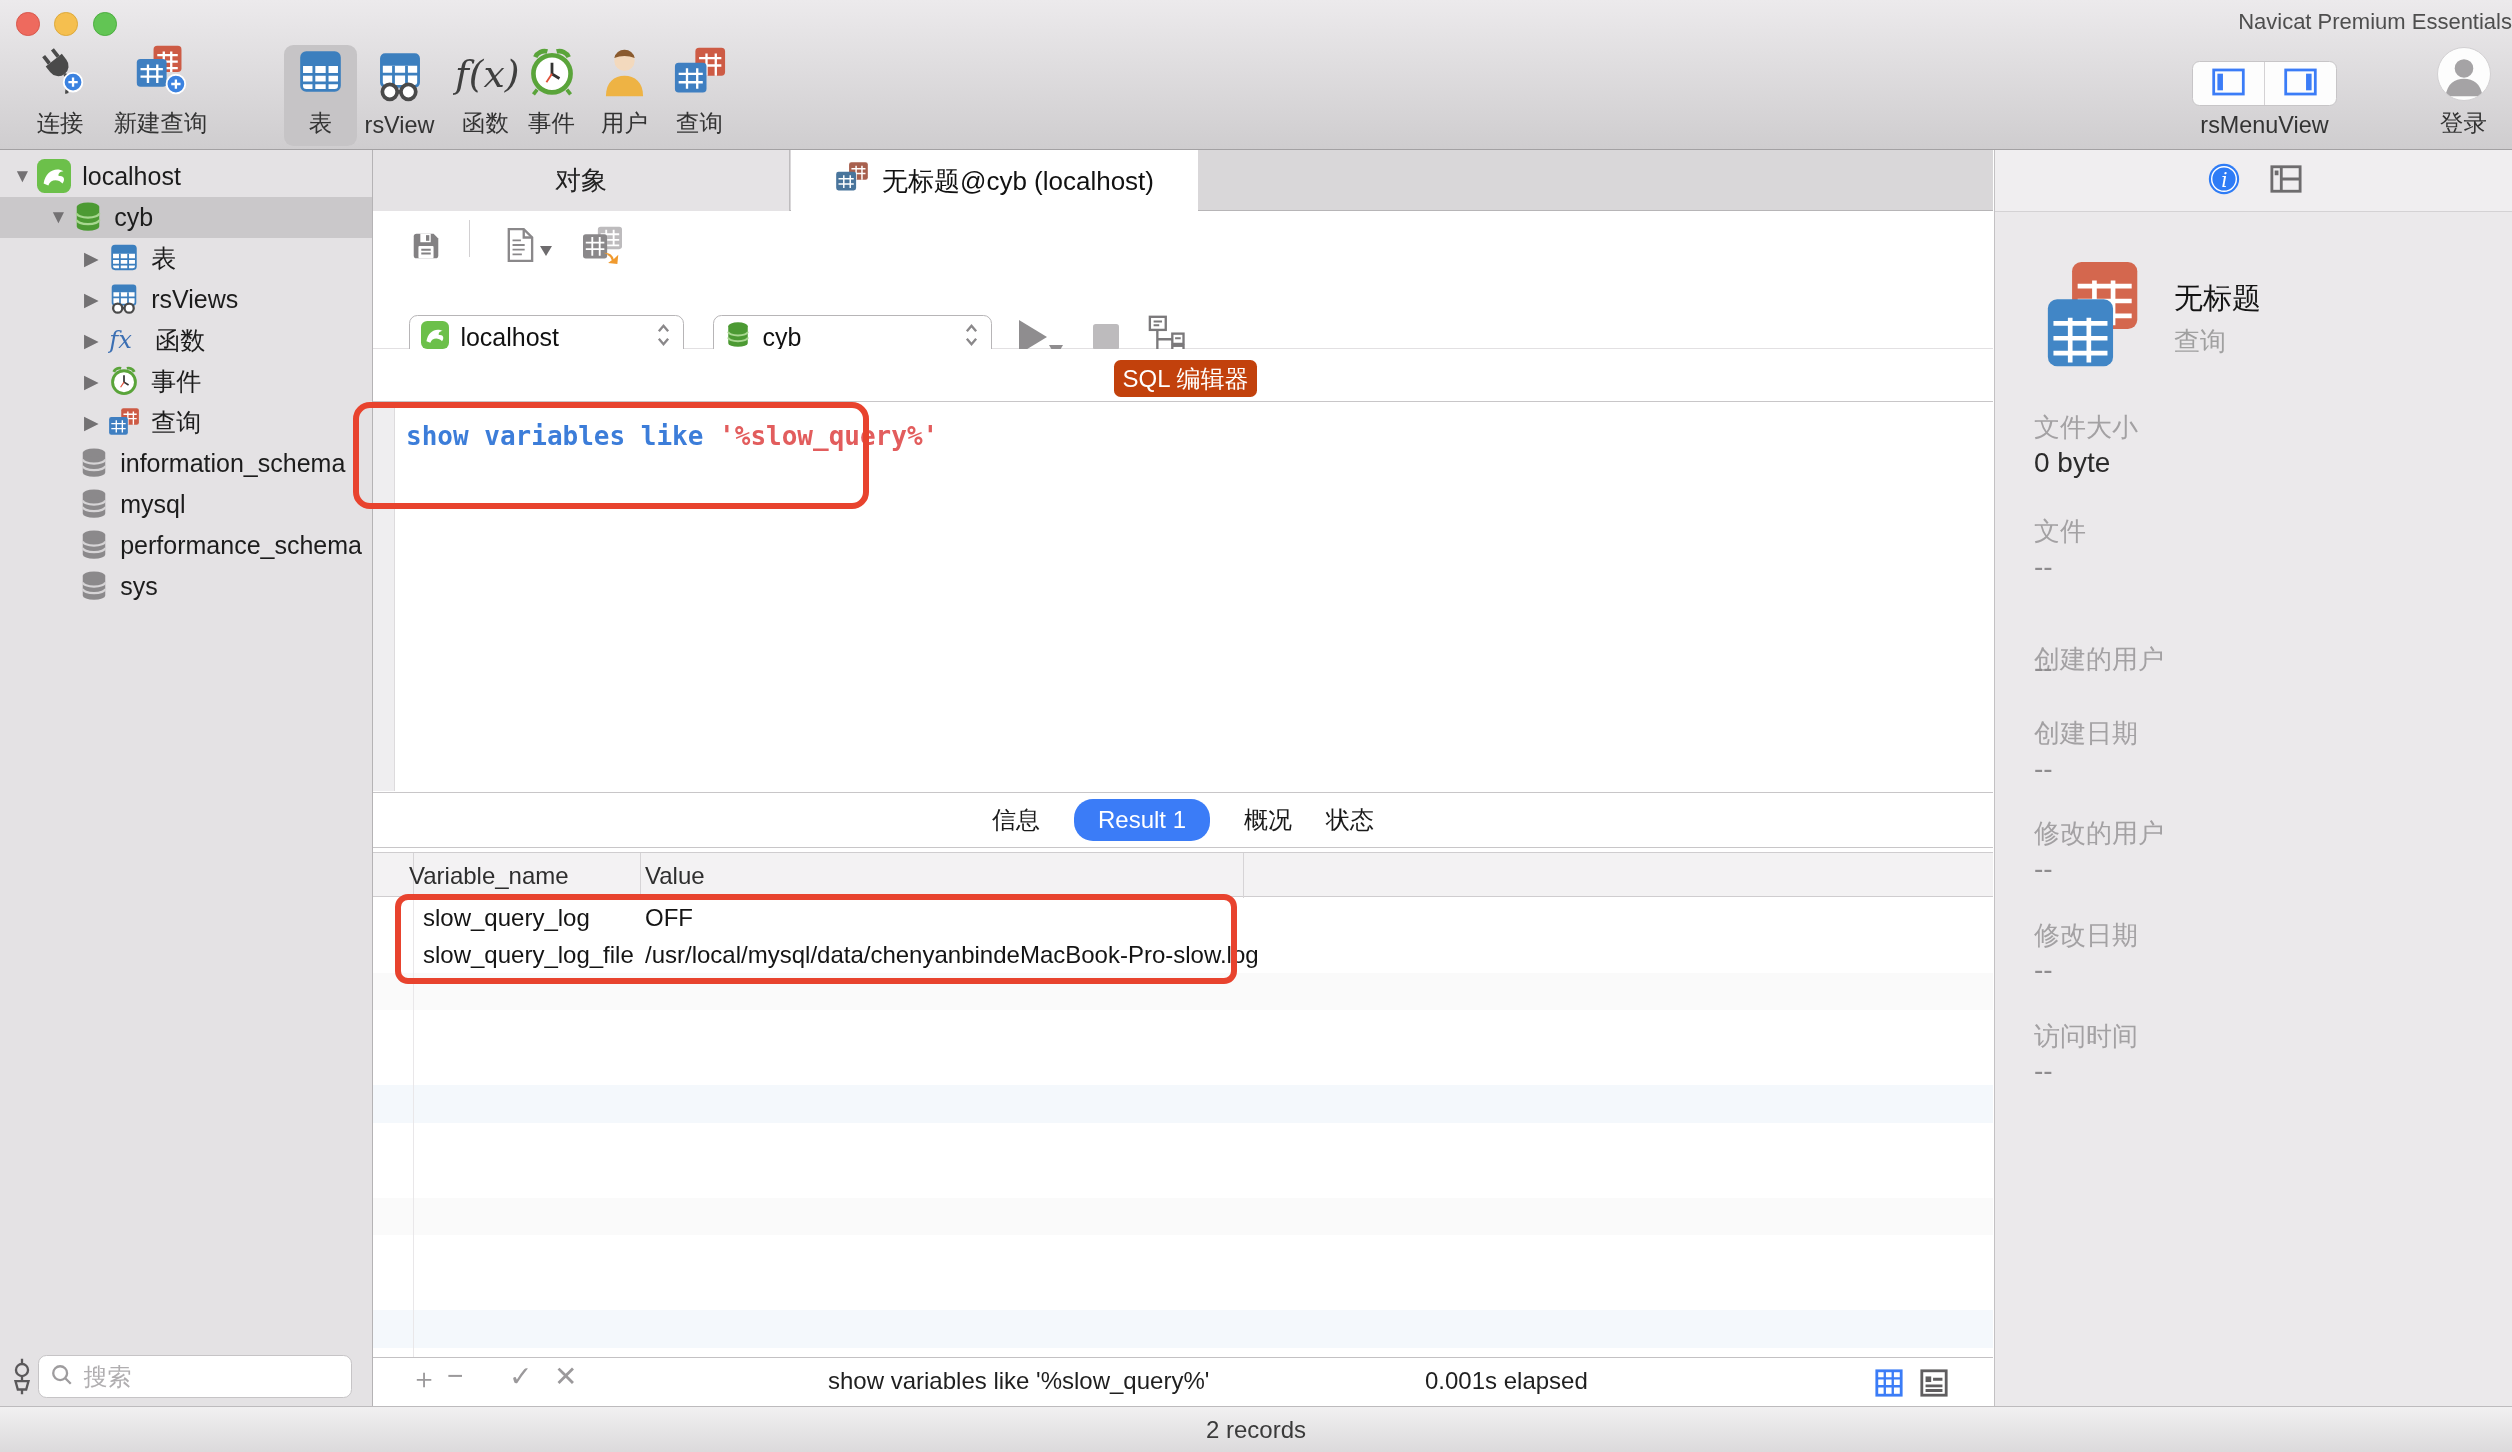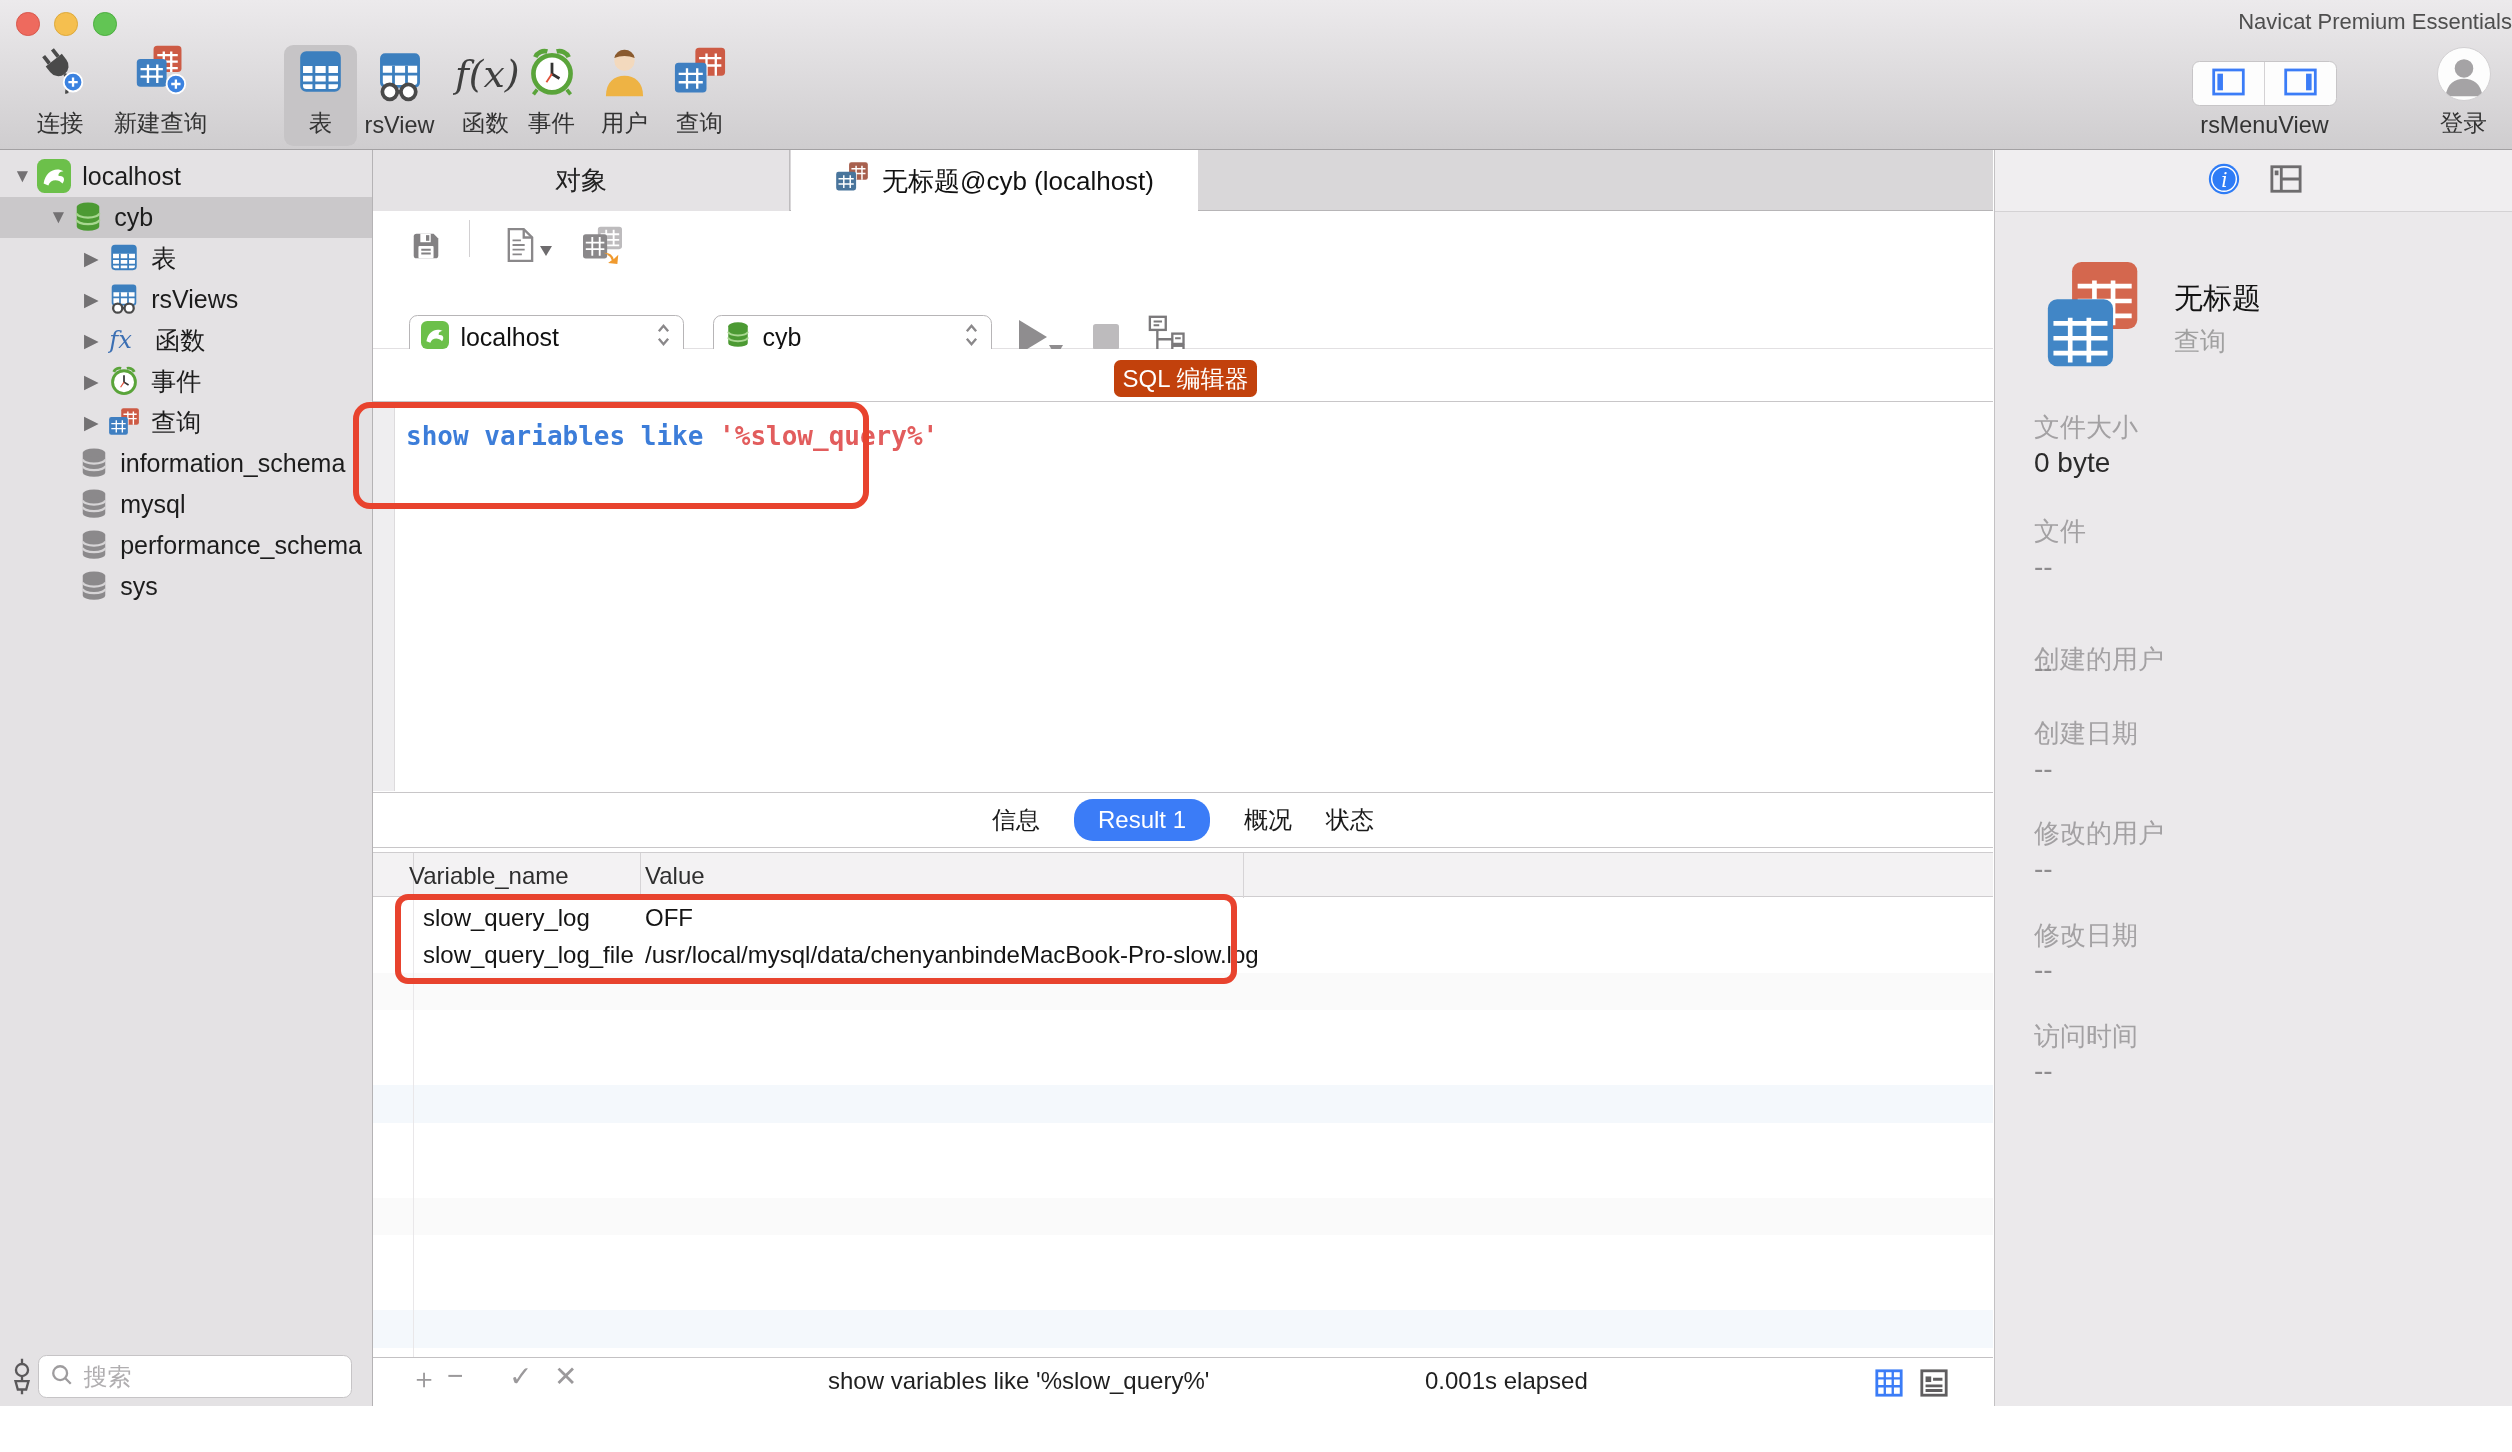"2 records" div.abs { html: none -> <div> <span>2 records</span> </div> }
